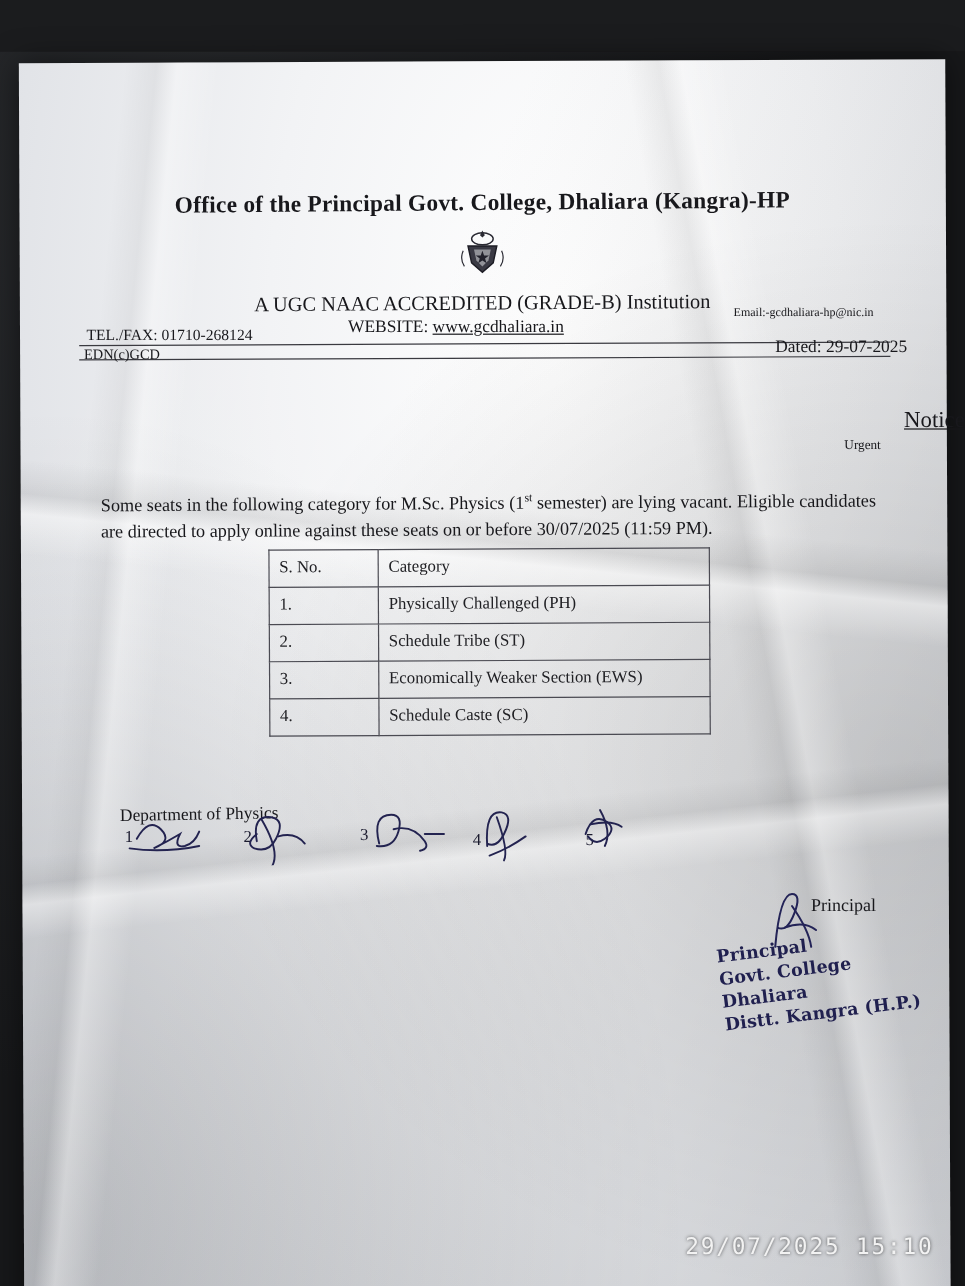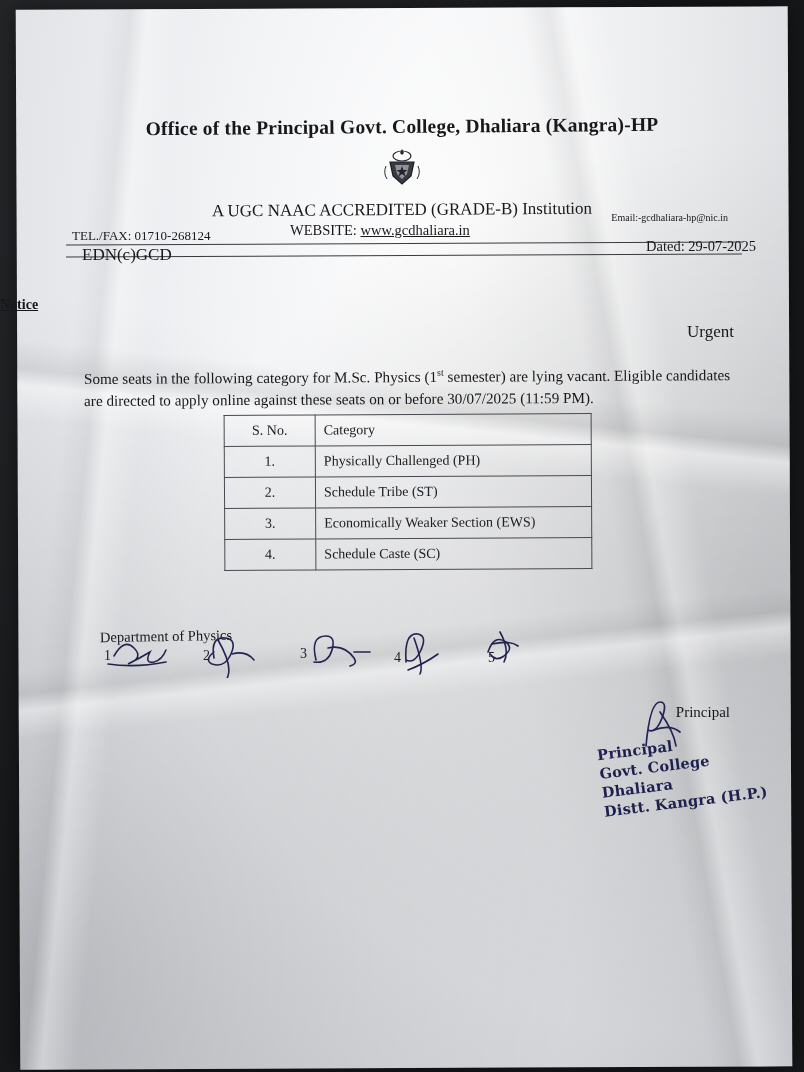"Office of the Principal Govt." #photo { margin-top: none -> 43px }
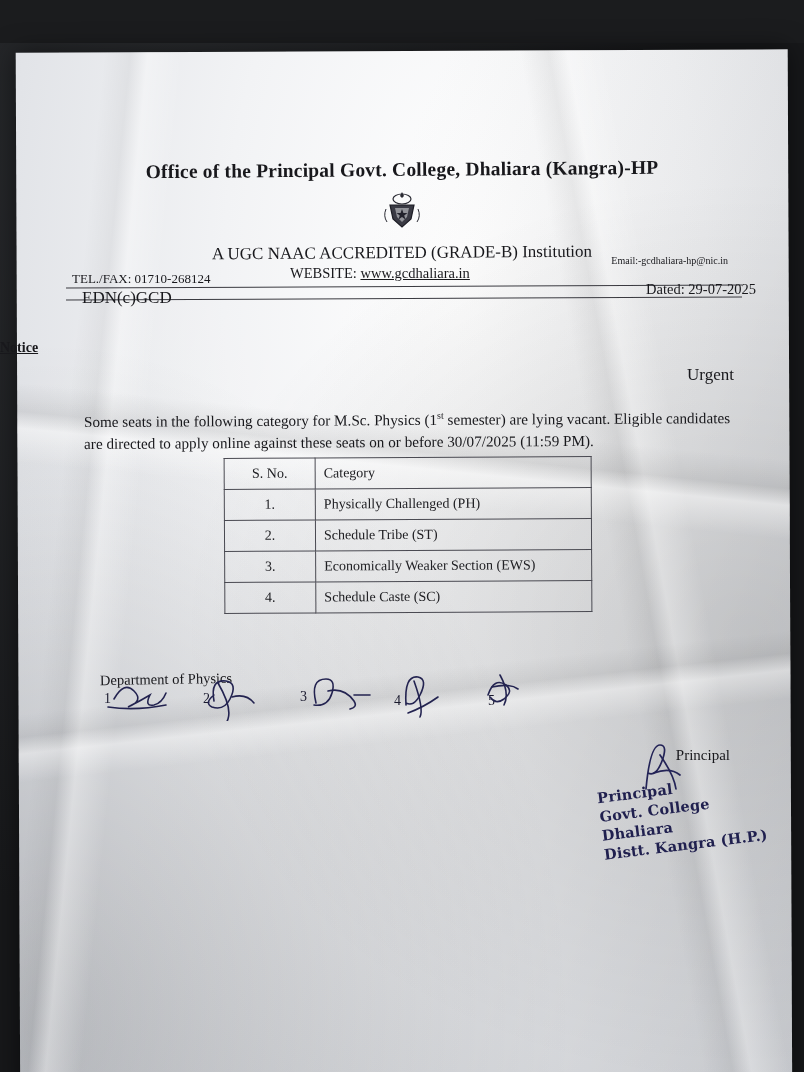"EDN(c)GCD" #edn { font-size: 17px -> 12px; left: 82px -> 70px }
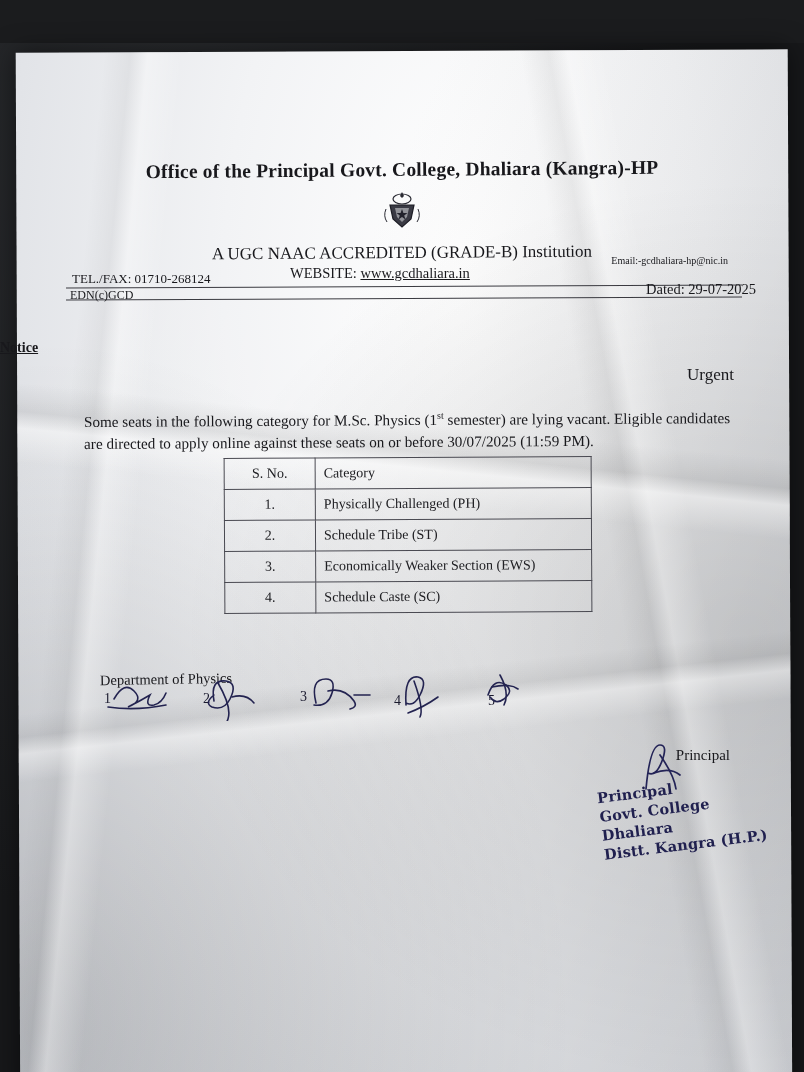"Notice" #notice { font-size: 14px -> 19px; font-weight: bold -> normal; text-align: left -> right }
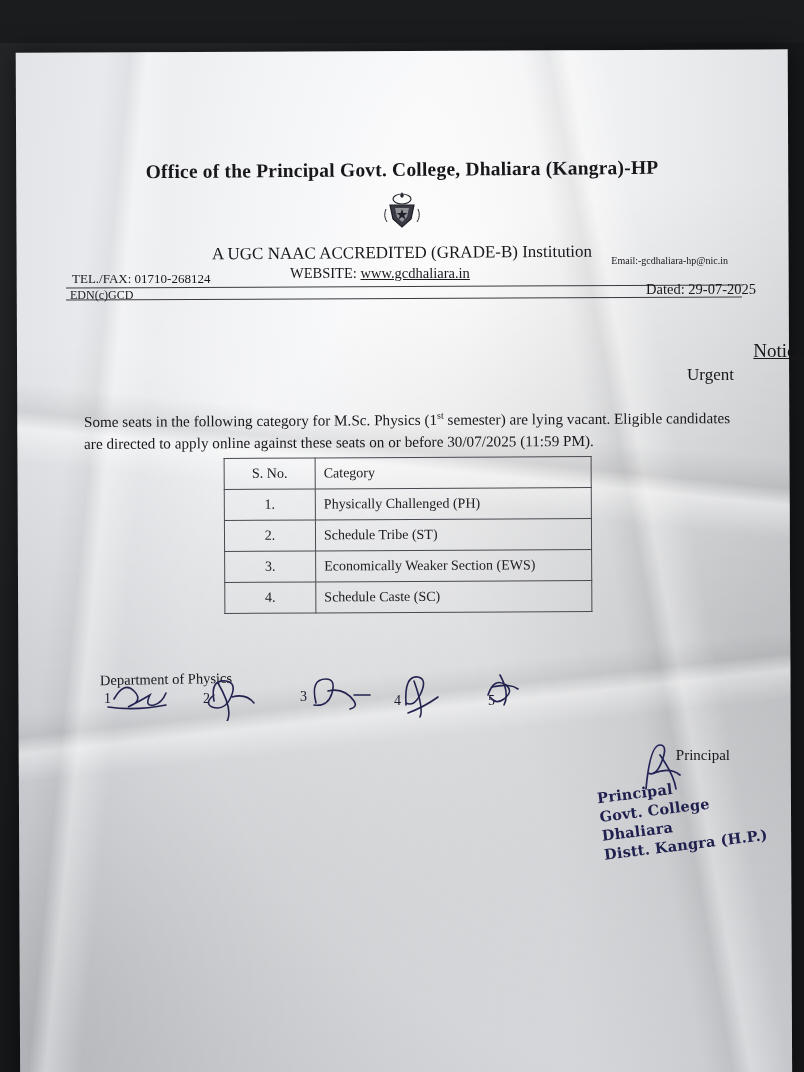"Urgent" #urgent { font-size: 17px -> 11px }
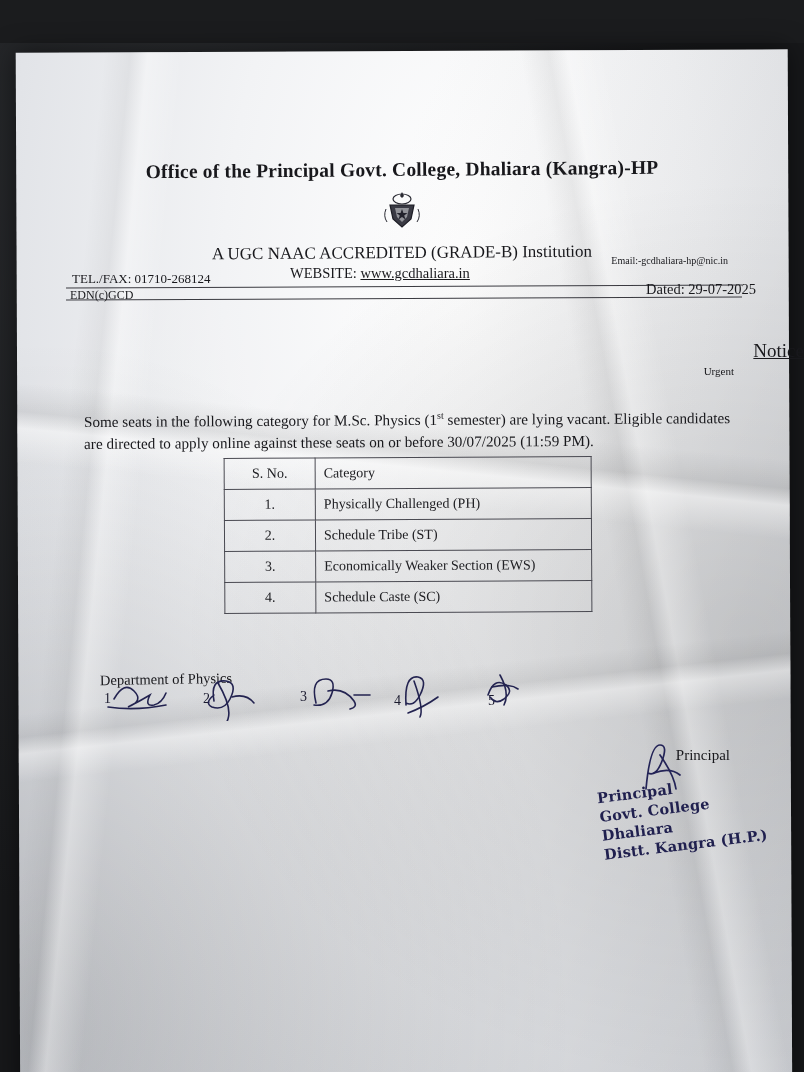"S. No." #tbl td.sn { text-align: center -> none }
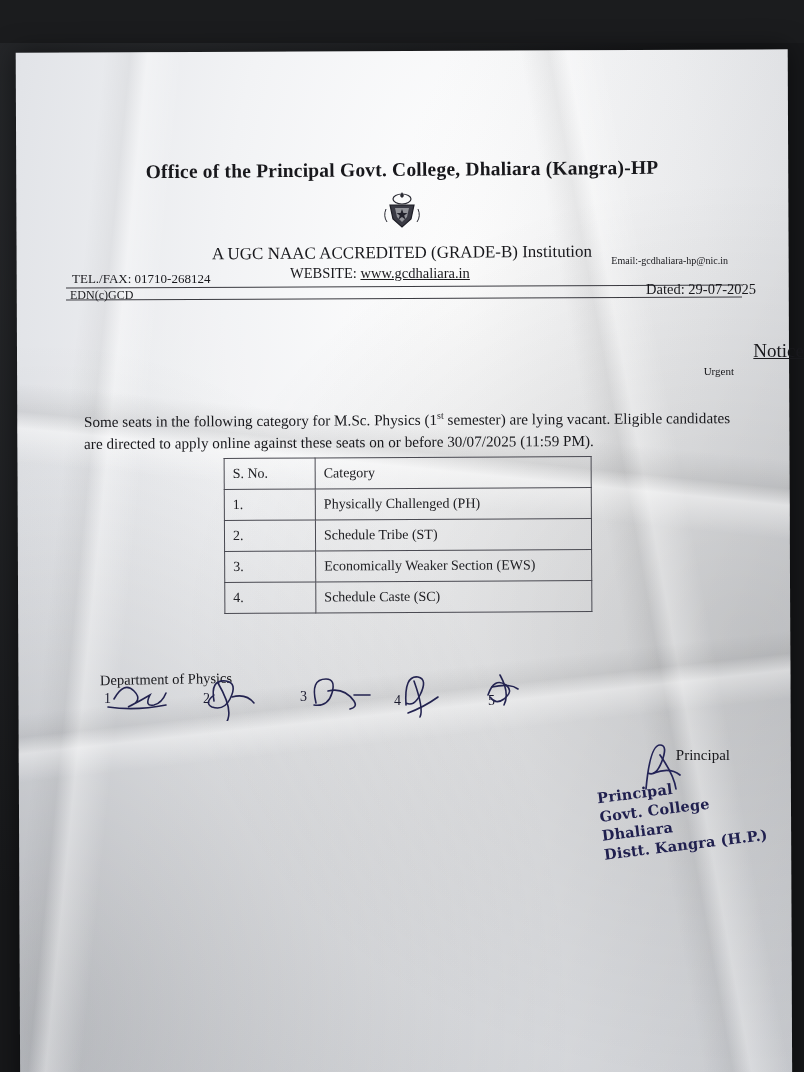"29/07/2025 15:10" div { html: none -> <div>29/07/2025 15:10</div> }
